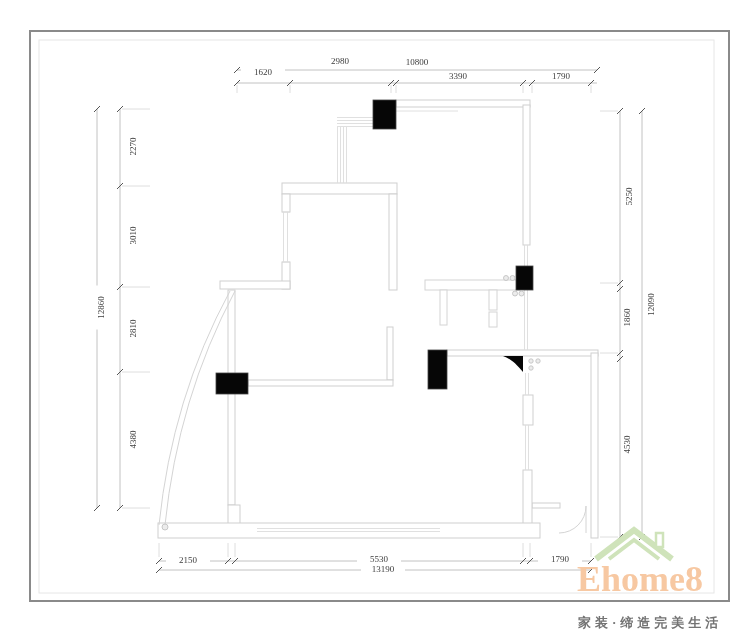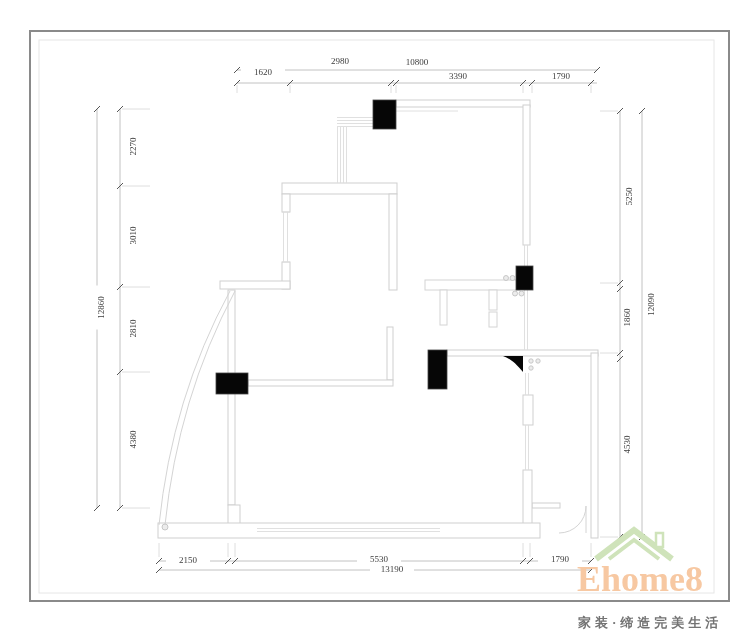"13190" div.dim-label { left: 370px -> 361px }
